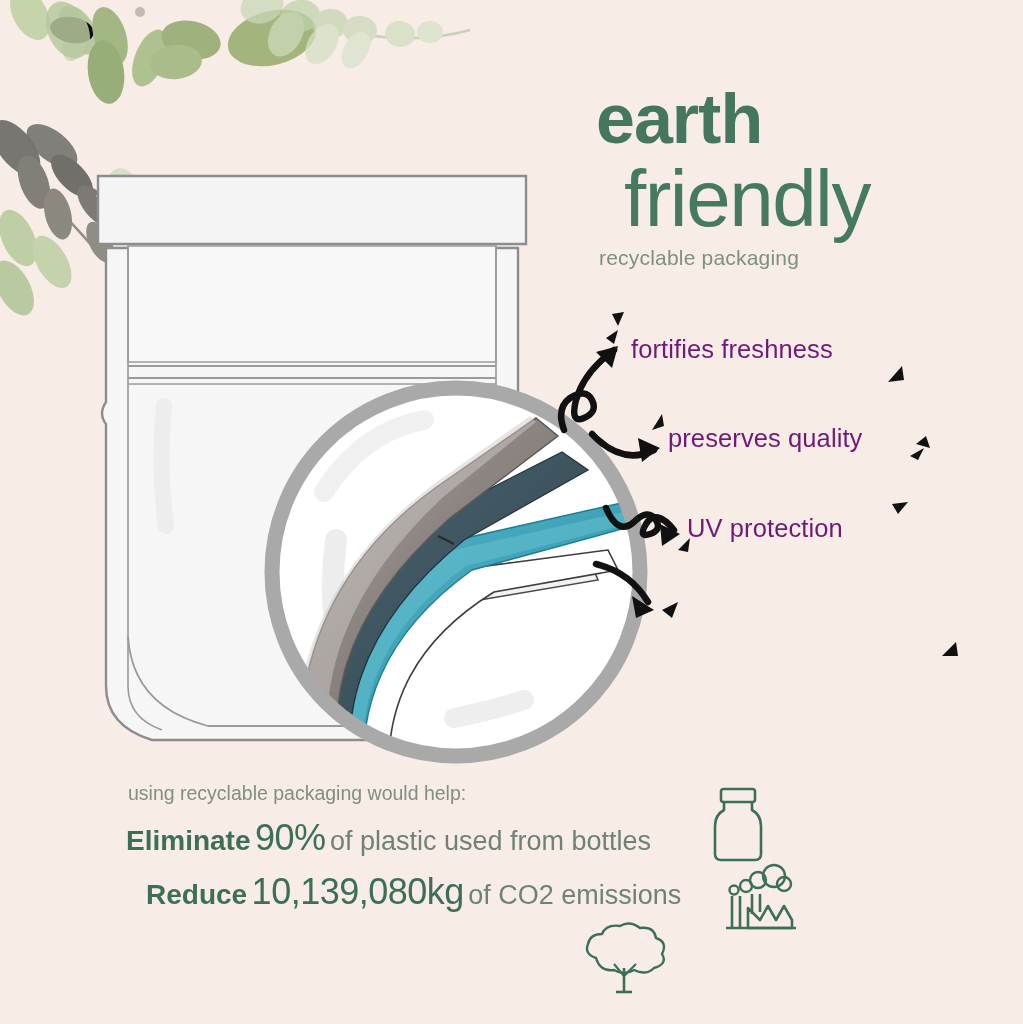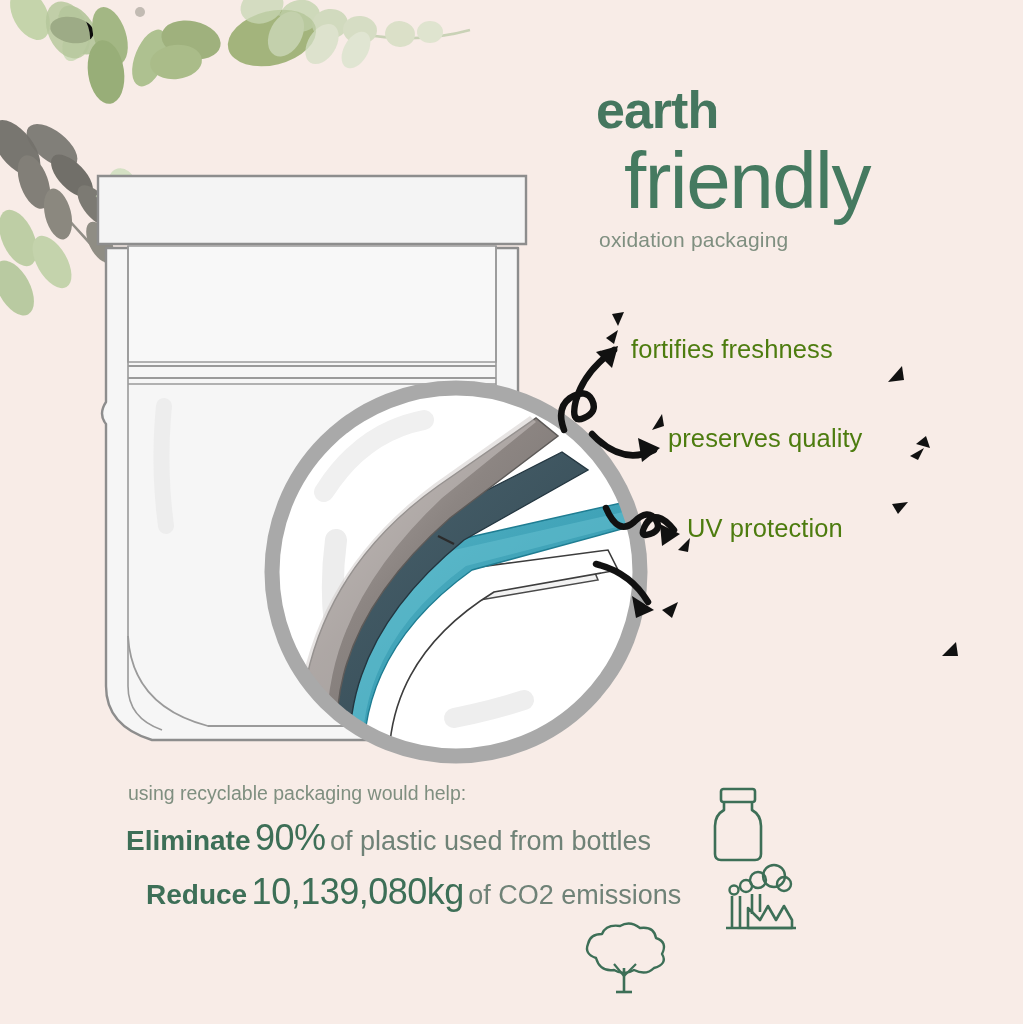"earth" #h-earth { font-size: 52px -> 70px }
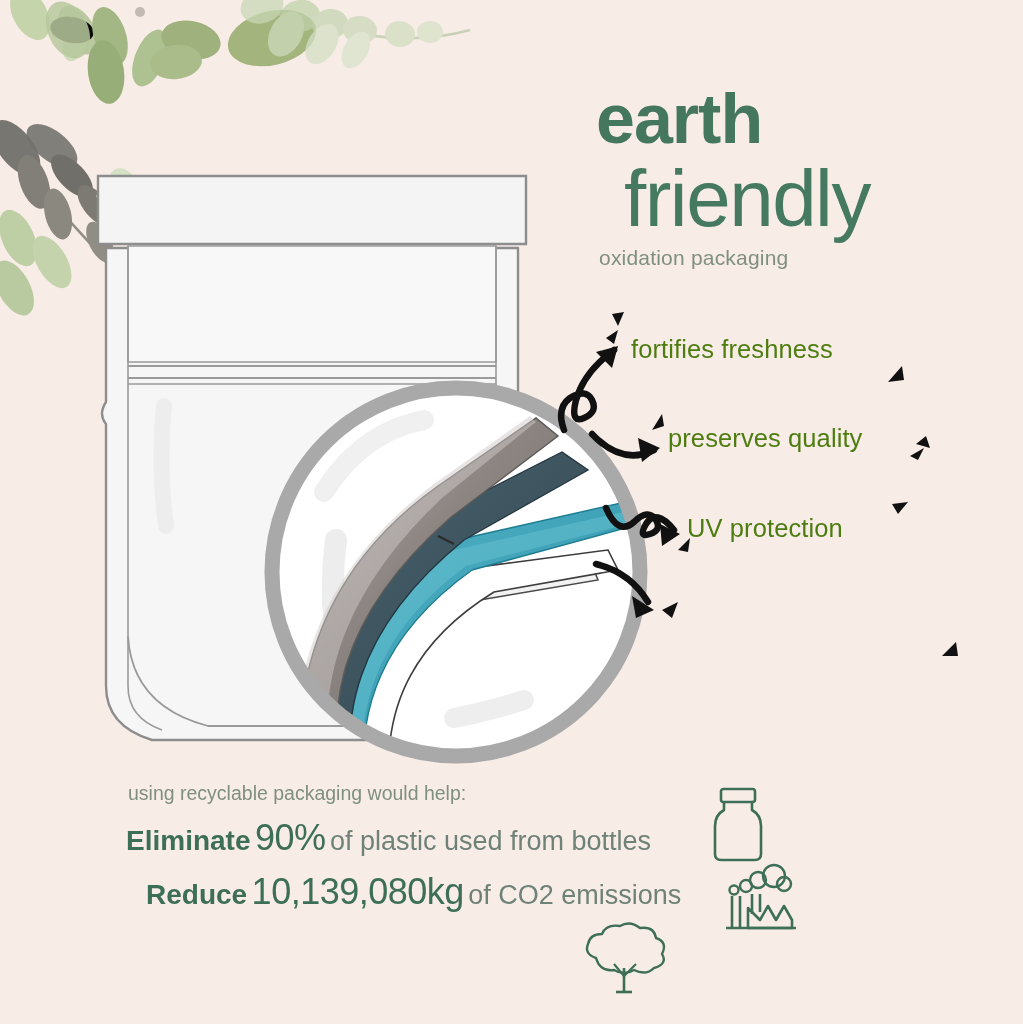"oxidation packaging" div { text: oxidation -> recyclable }
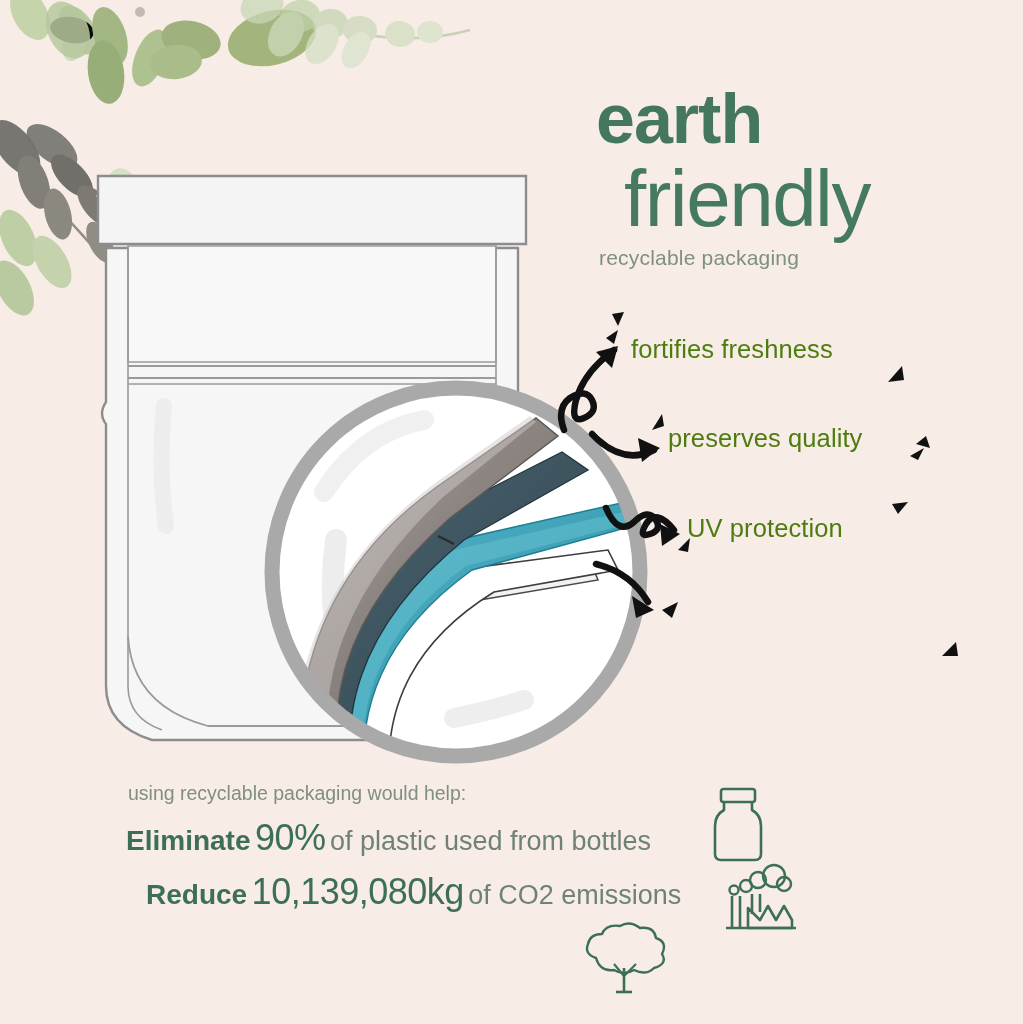"fortifies freshness" .feat { color: #4d7c0f -> #701a75 }
